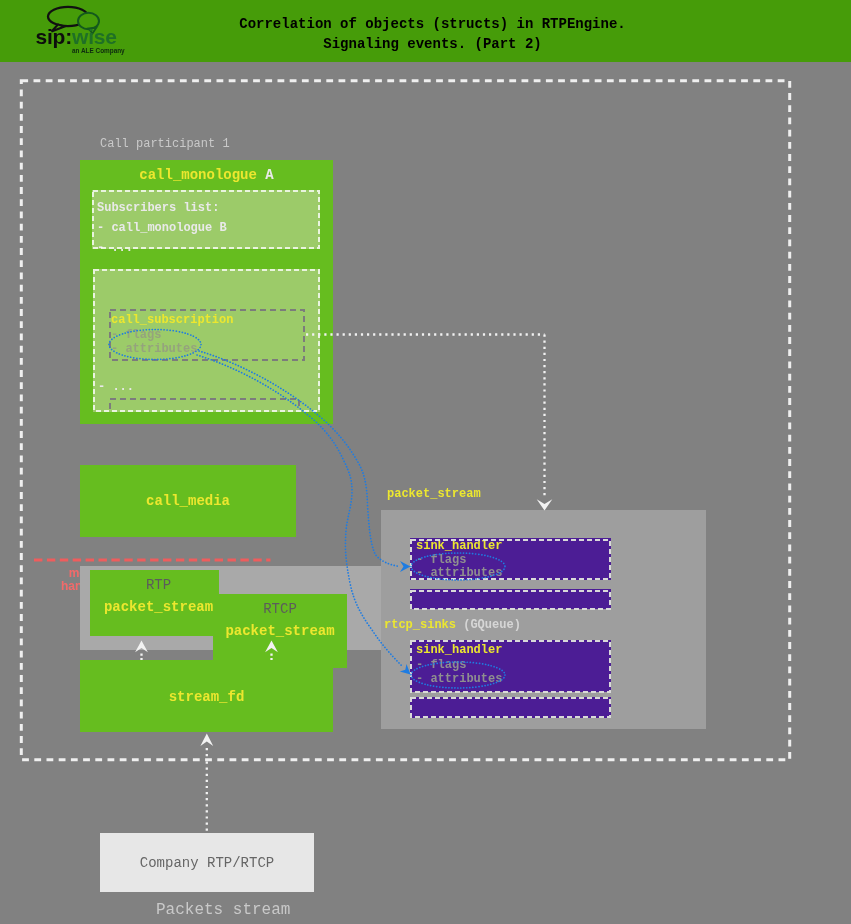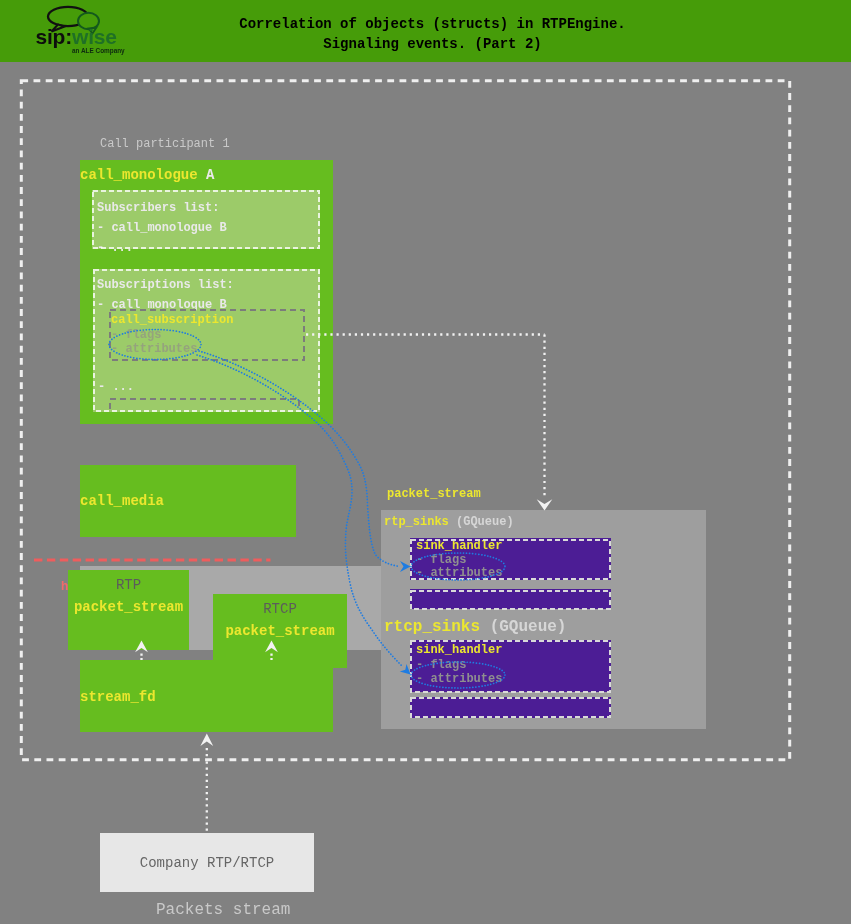"call_monologue A" .title { text-align: none -> center }
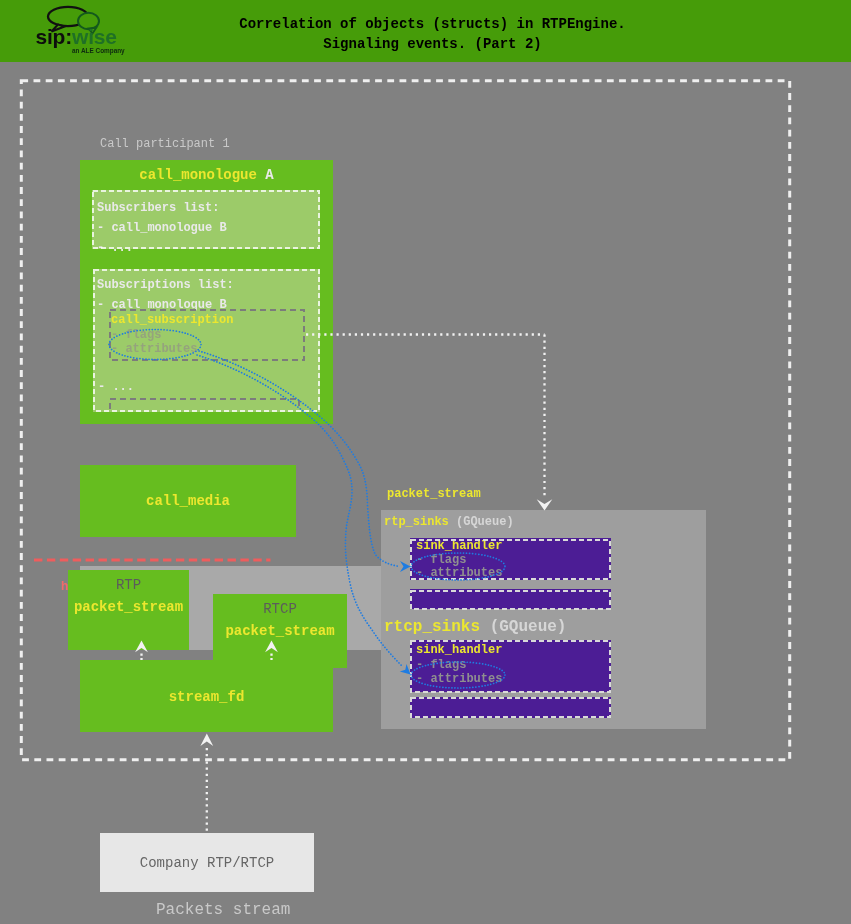"Subscriptions list:" div.wtxt { html: <div>Subscriptions list:<br>- call monologue B</div> -> none }
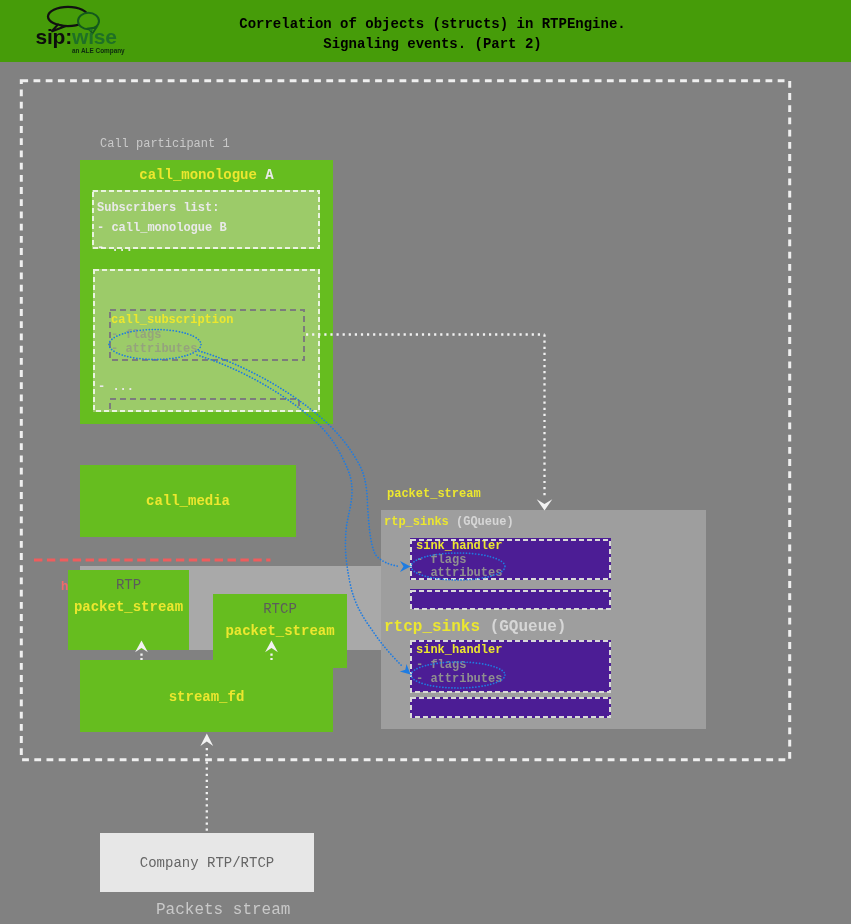"rtp_sinks (GQueue)" div { html: <div><span>rtp_sinks</span> <span>(GQueue)</span></div> -> none }
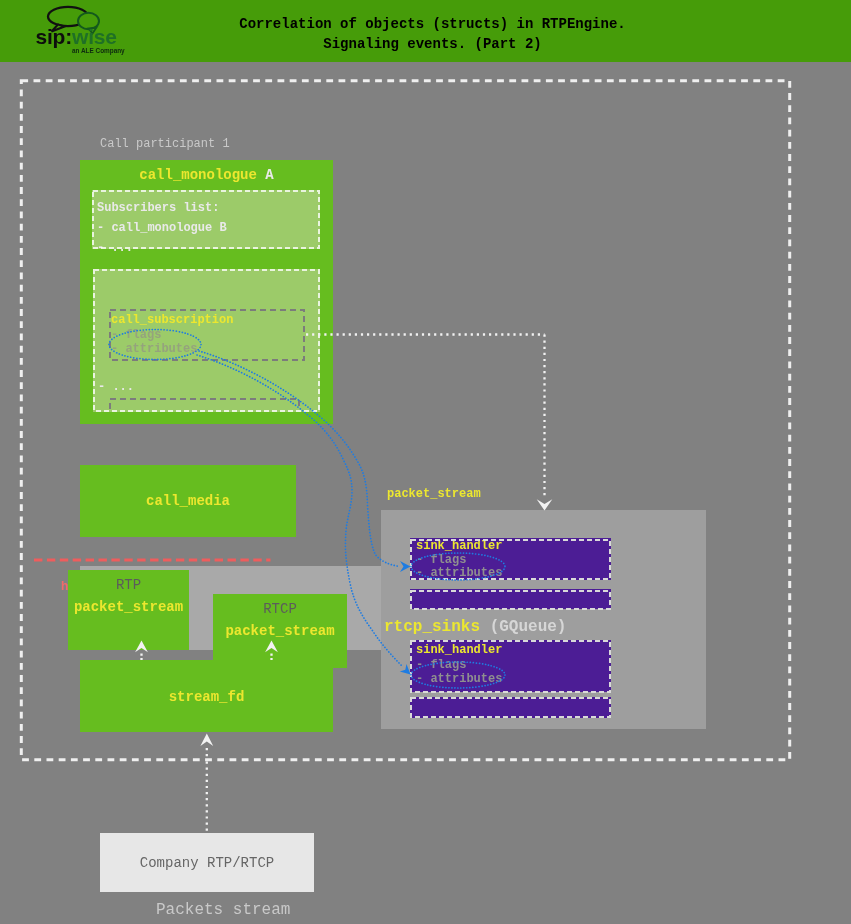"RTP" div.abs { height: 80px -> 66px; left: 68px -> 90px; padding-left: none -> 8px }
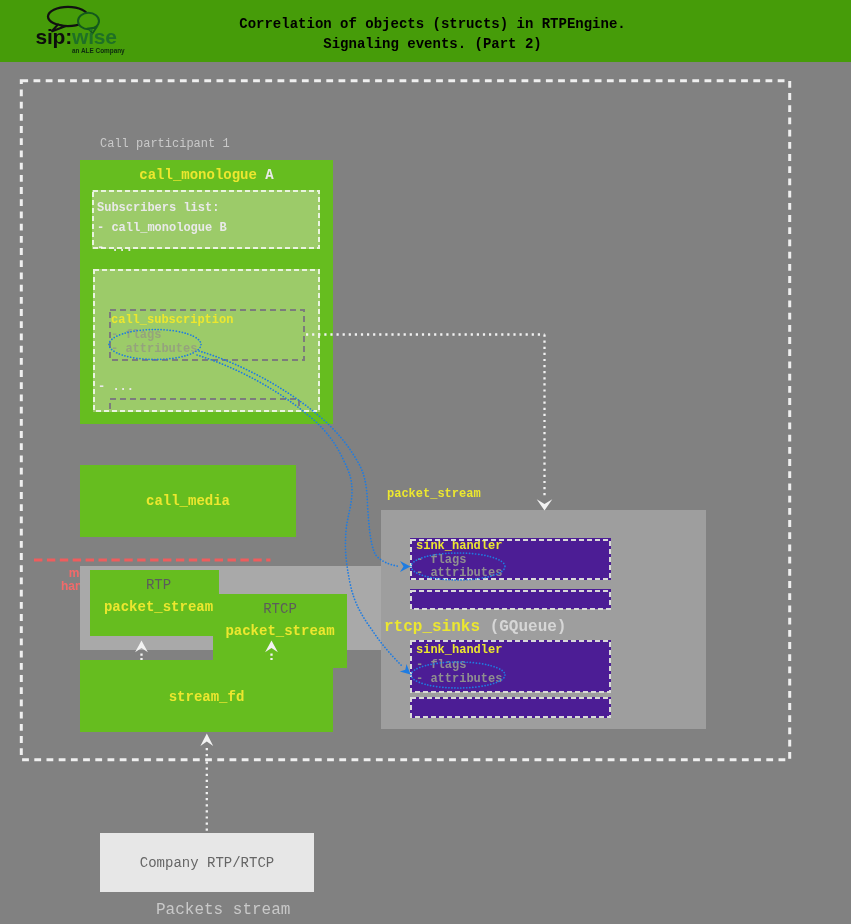"rtcp_sinks (GQueue)" div.abs { font-size: 16px -> 12px }
